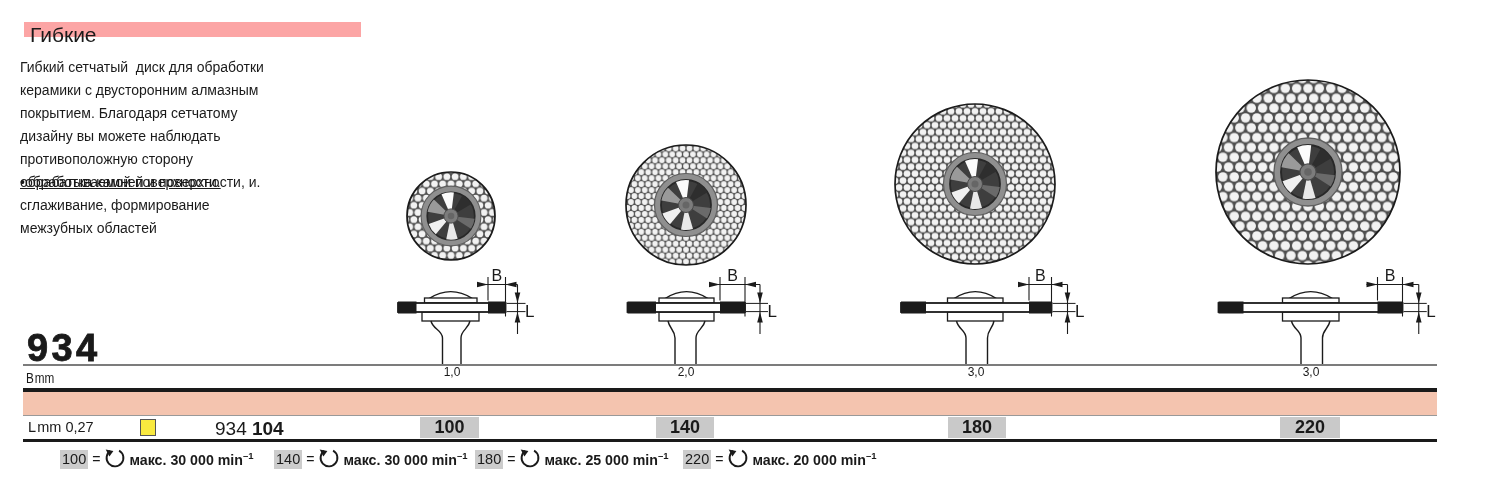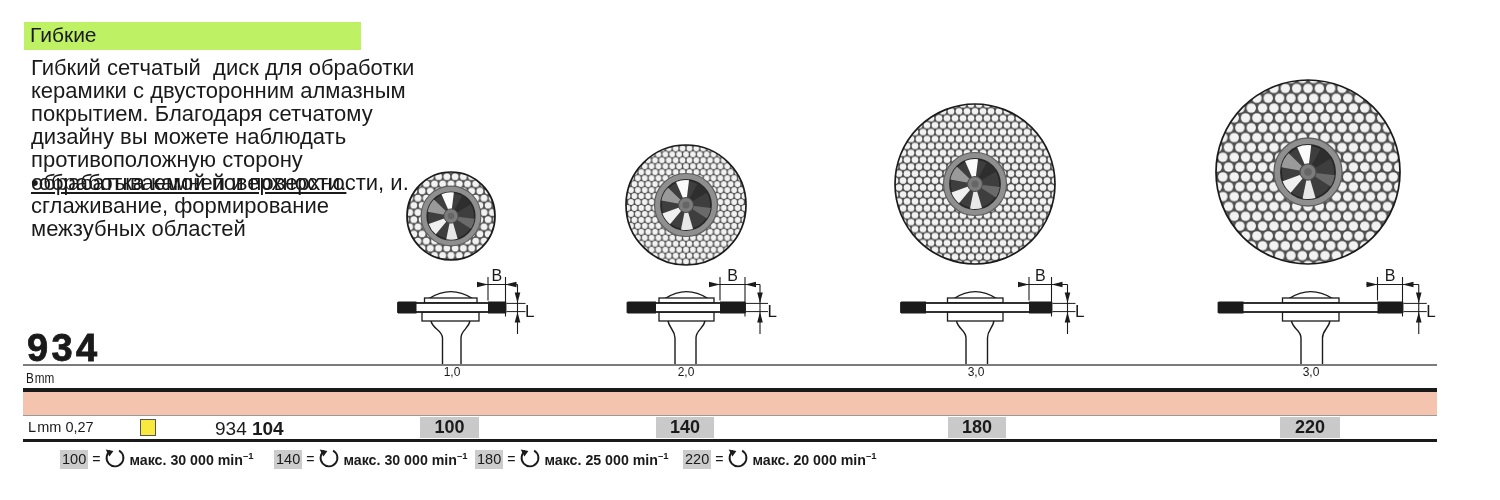"Гибкие" #hdr { background: #bef264 -> #fca5a5; height: 28px -> 15px }
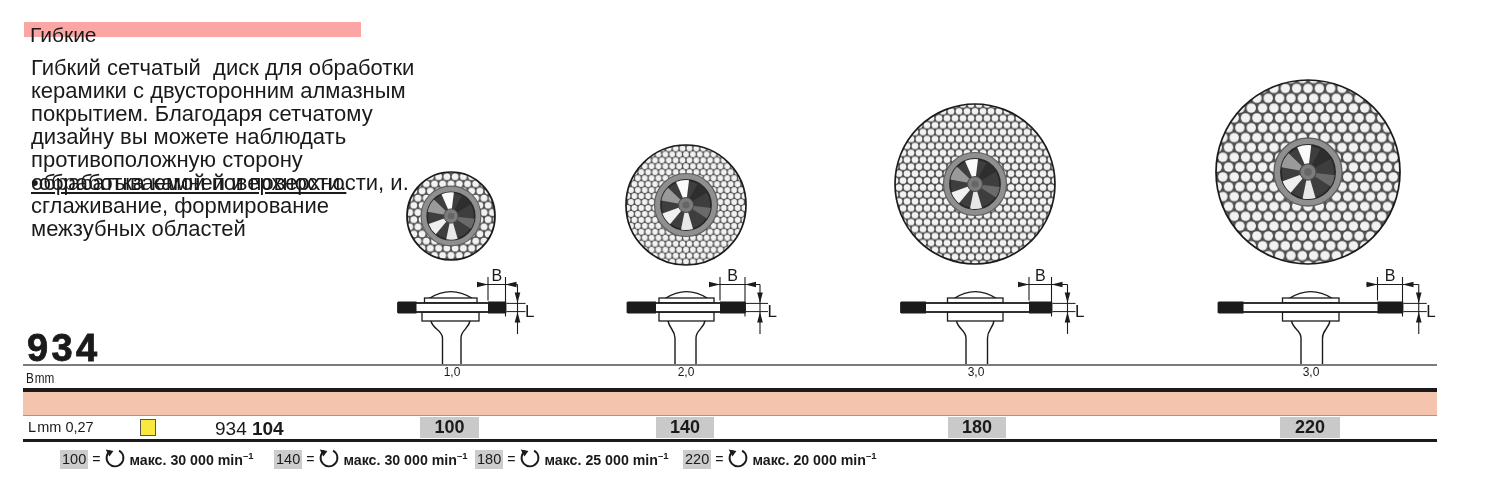"Гибкий сетчатый диск для обработки" #para { font-size: 22px -> 14px; left: 31px -> 20px }
